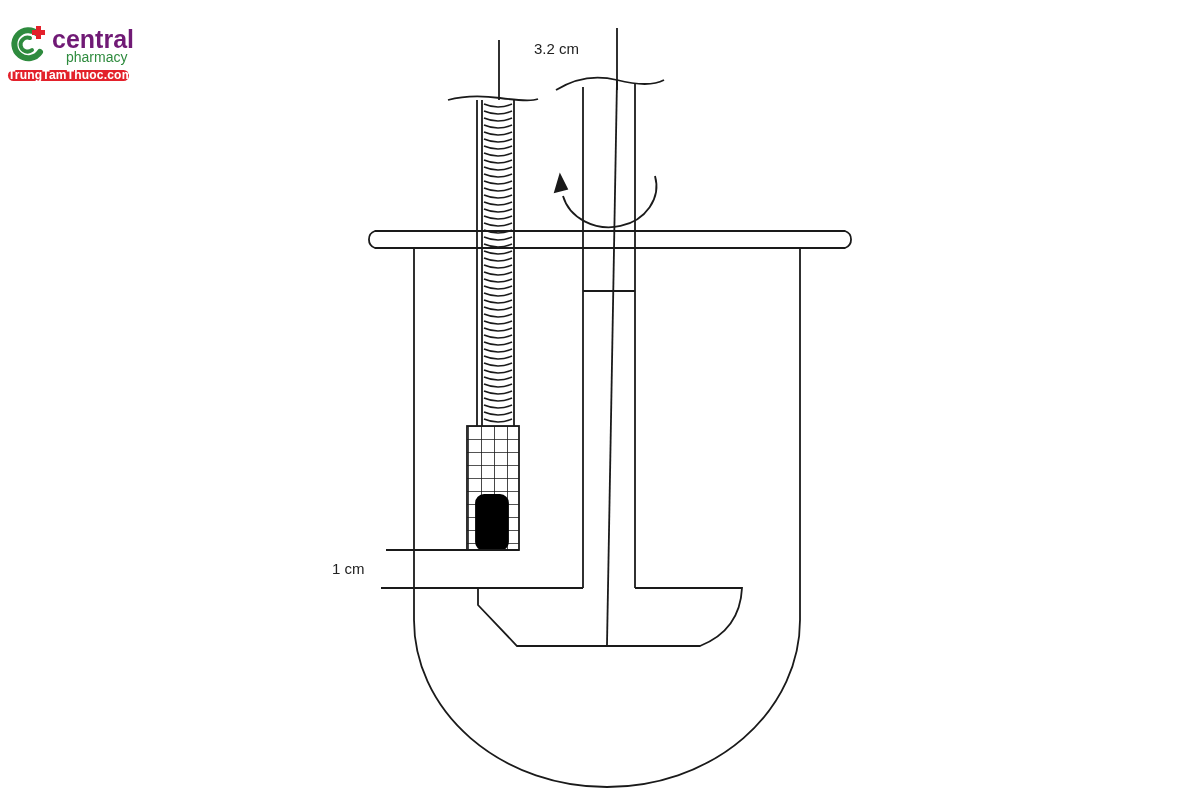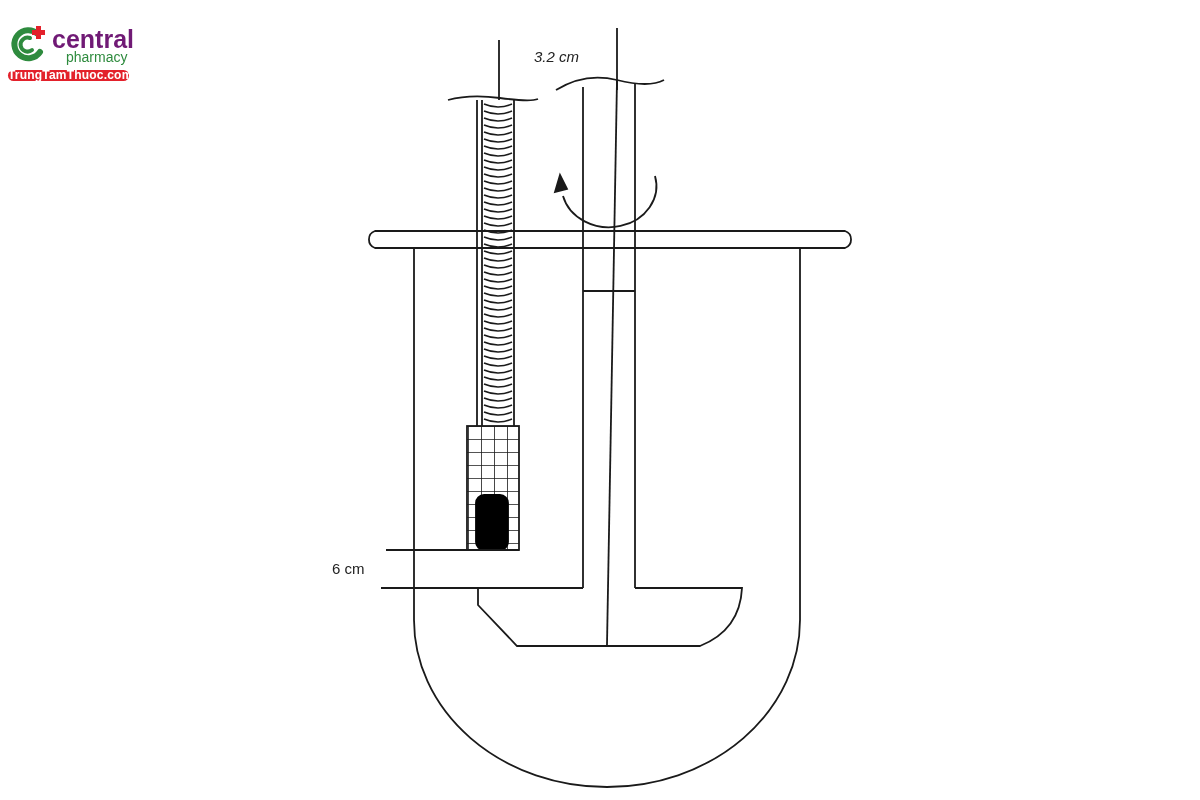"3.2 cm" div.label { font-style: italic -> none; top: 48px -> 40px }
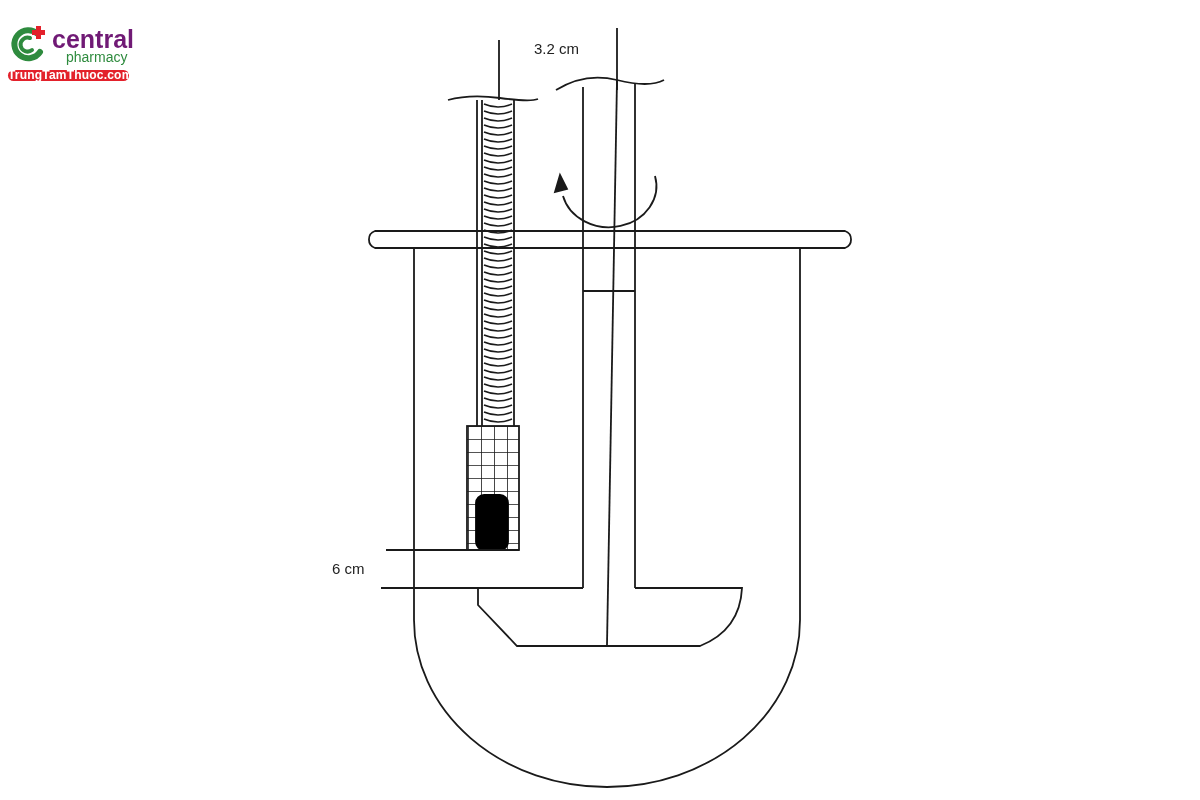"6 cm" div.label { text: 6 -> 1 }
